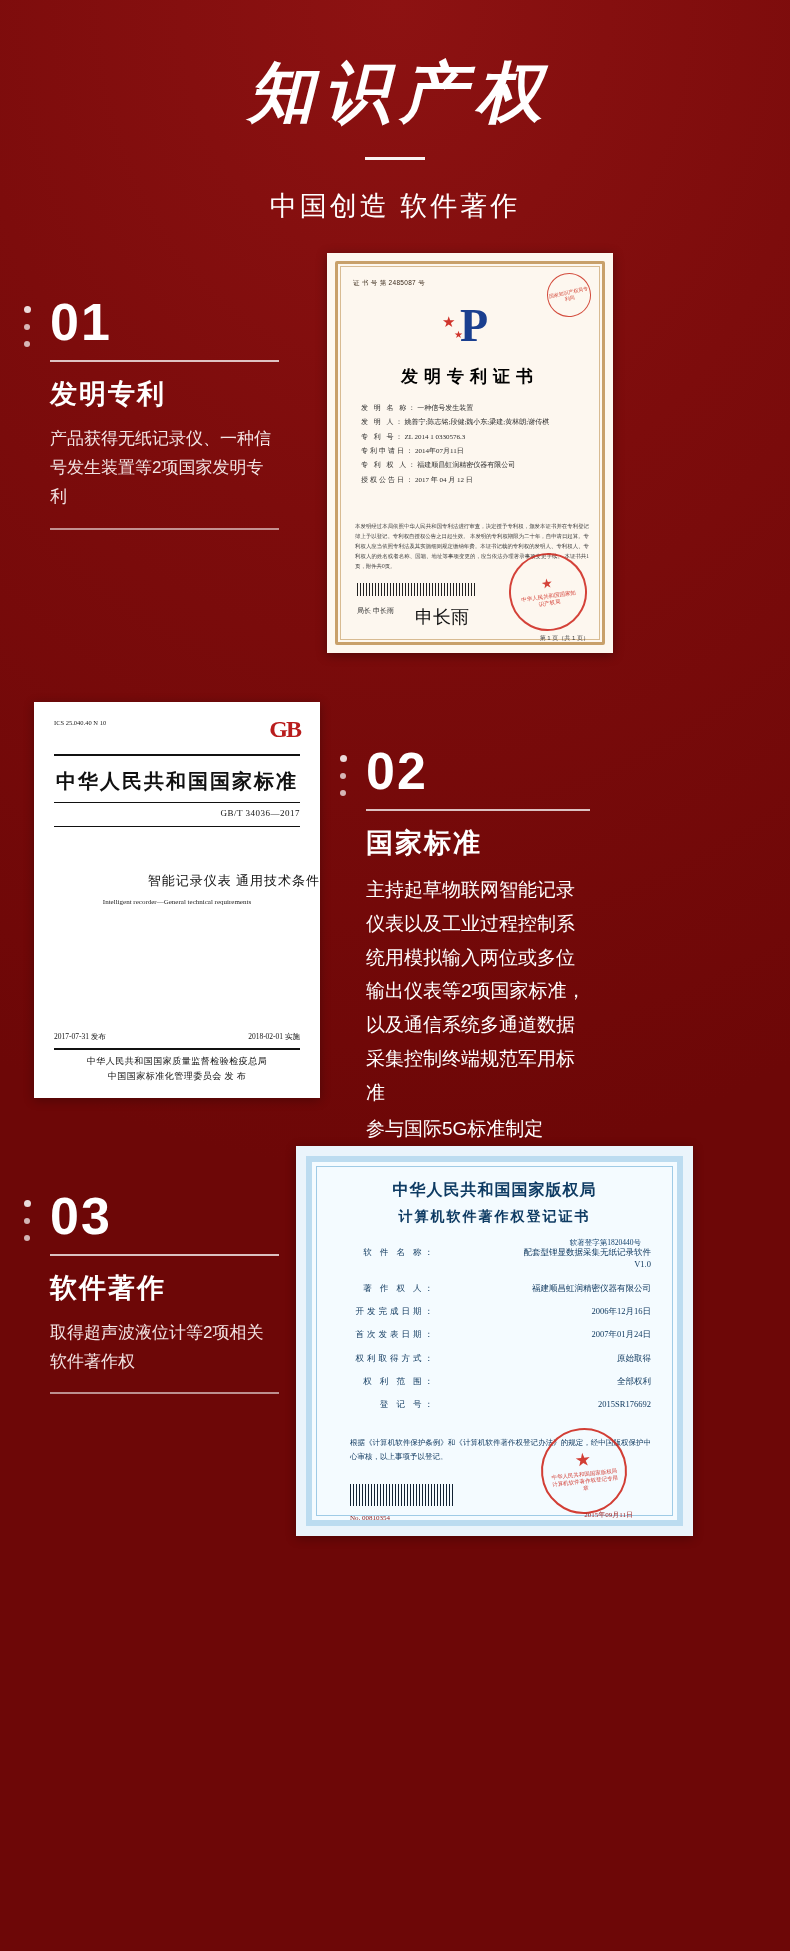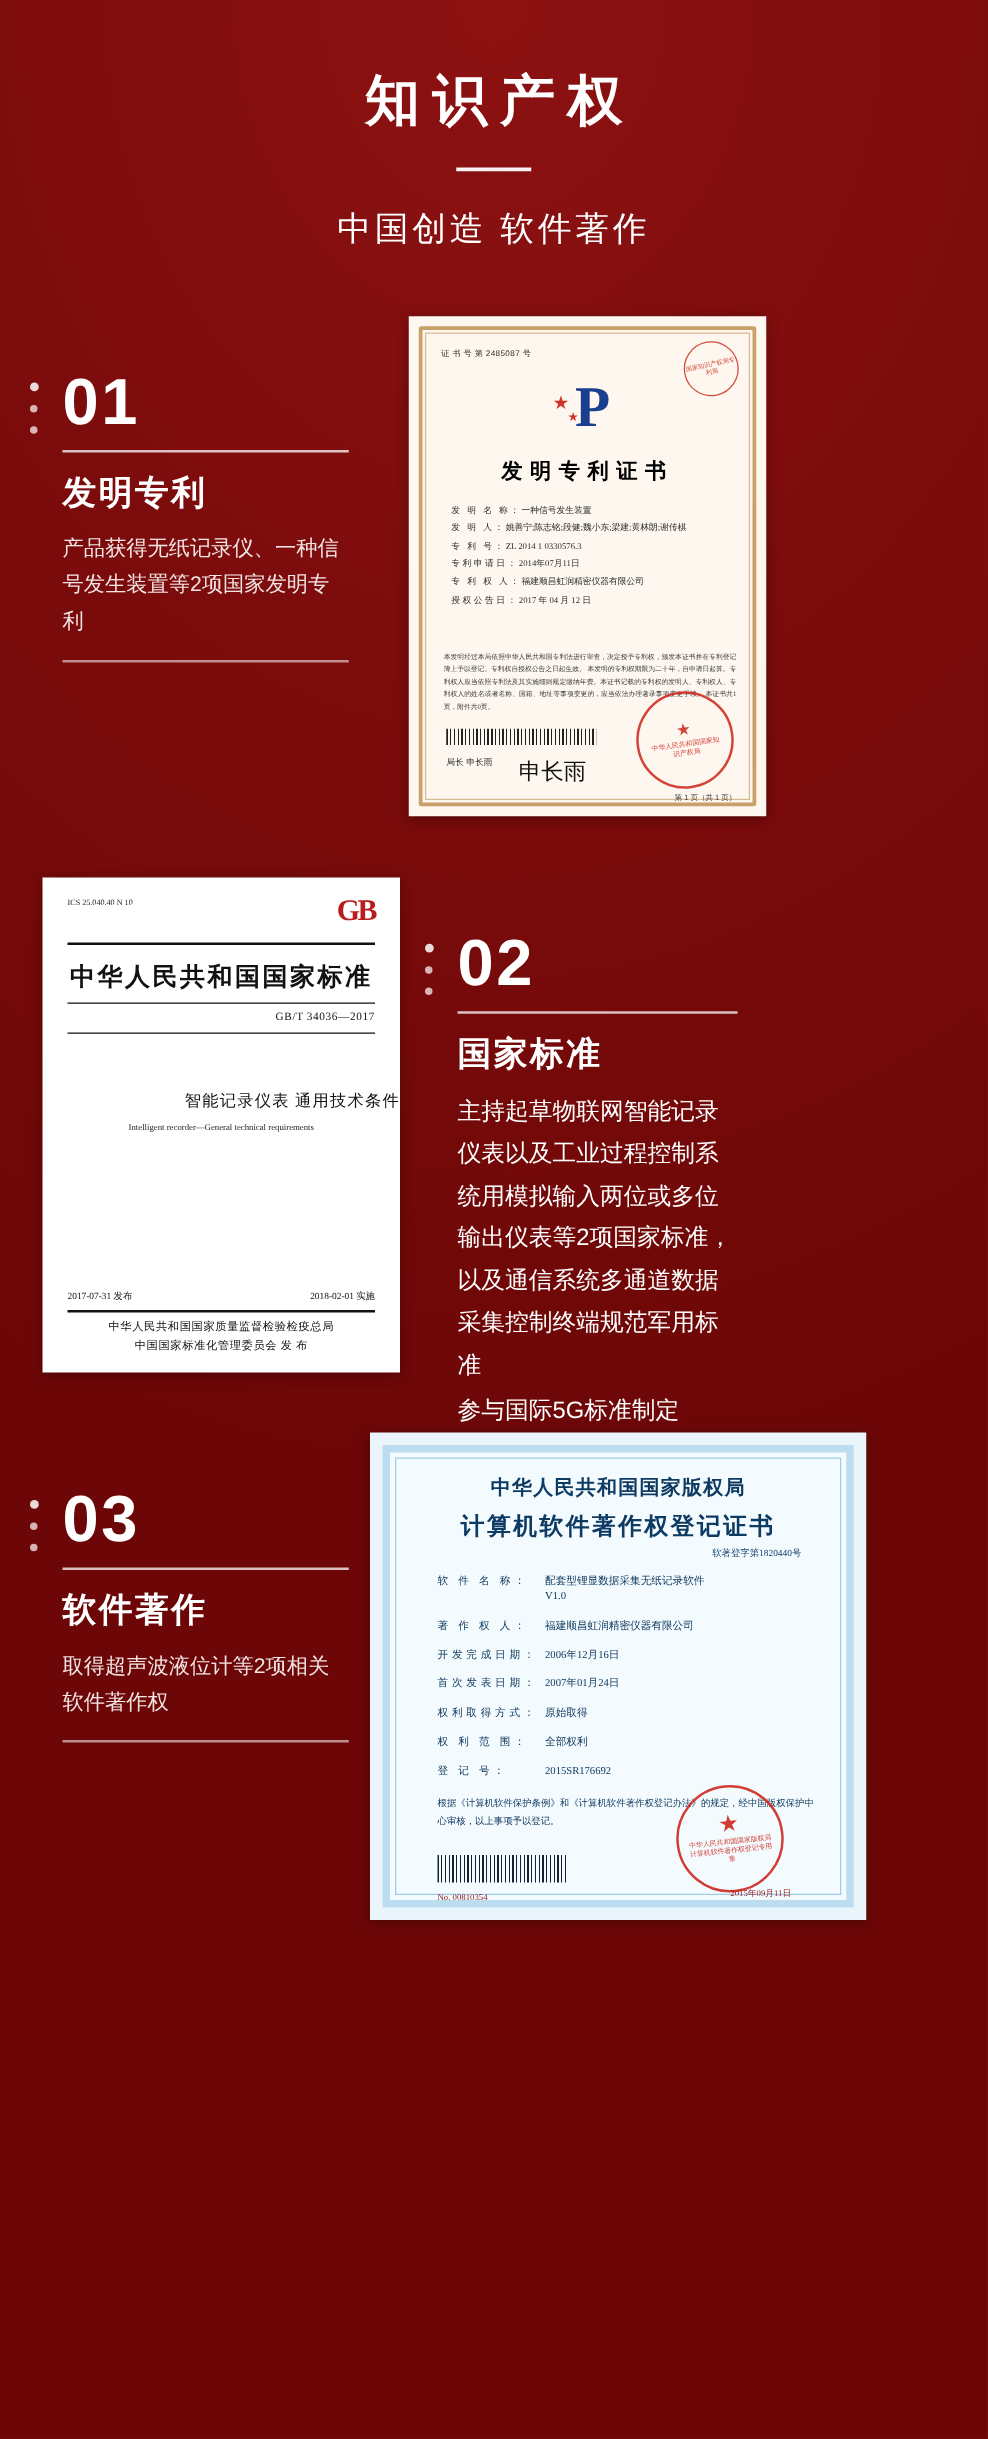"知识产权" .header .title { font-size: 44px -> 66px; font-style: none -> italic }
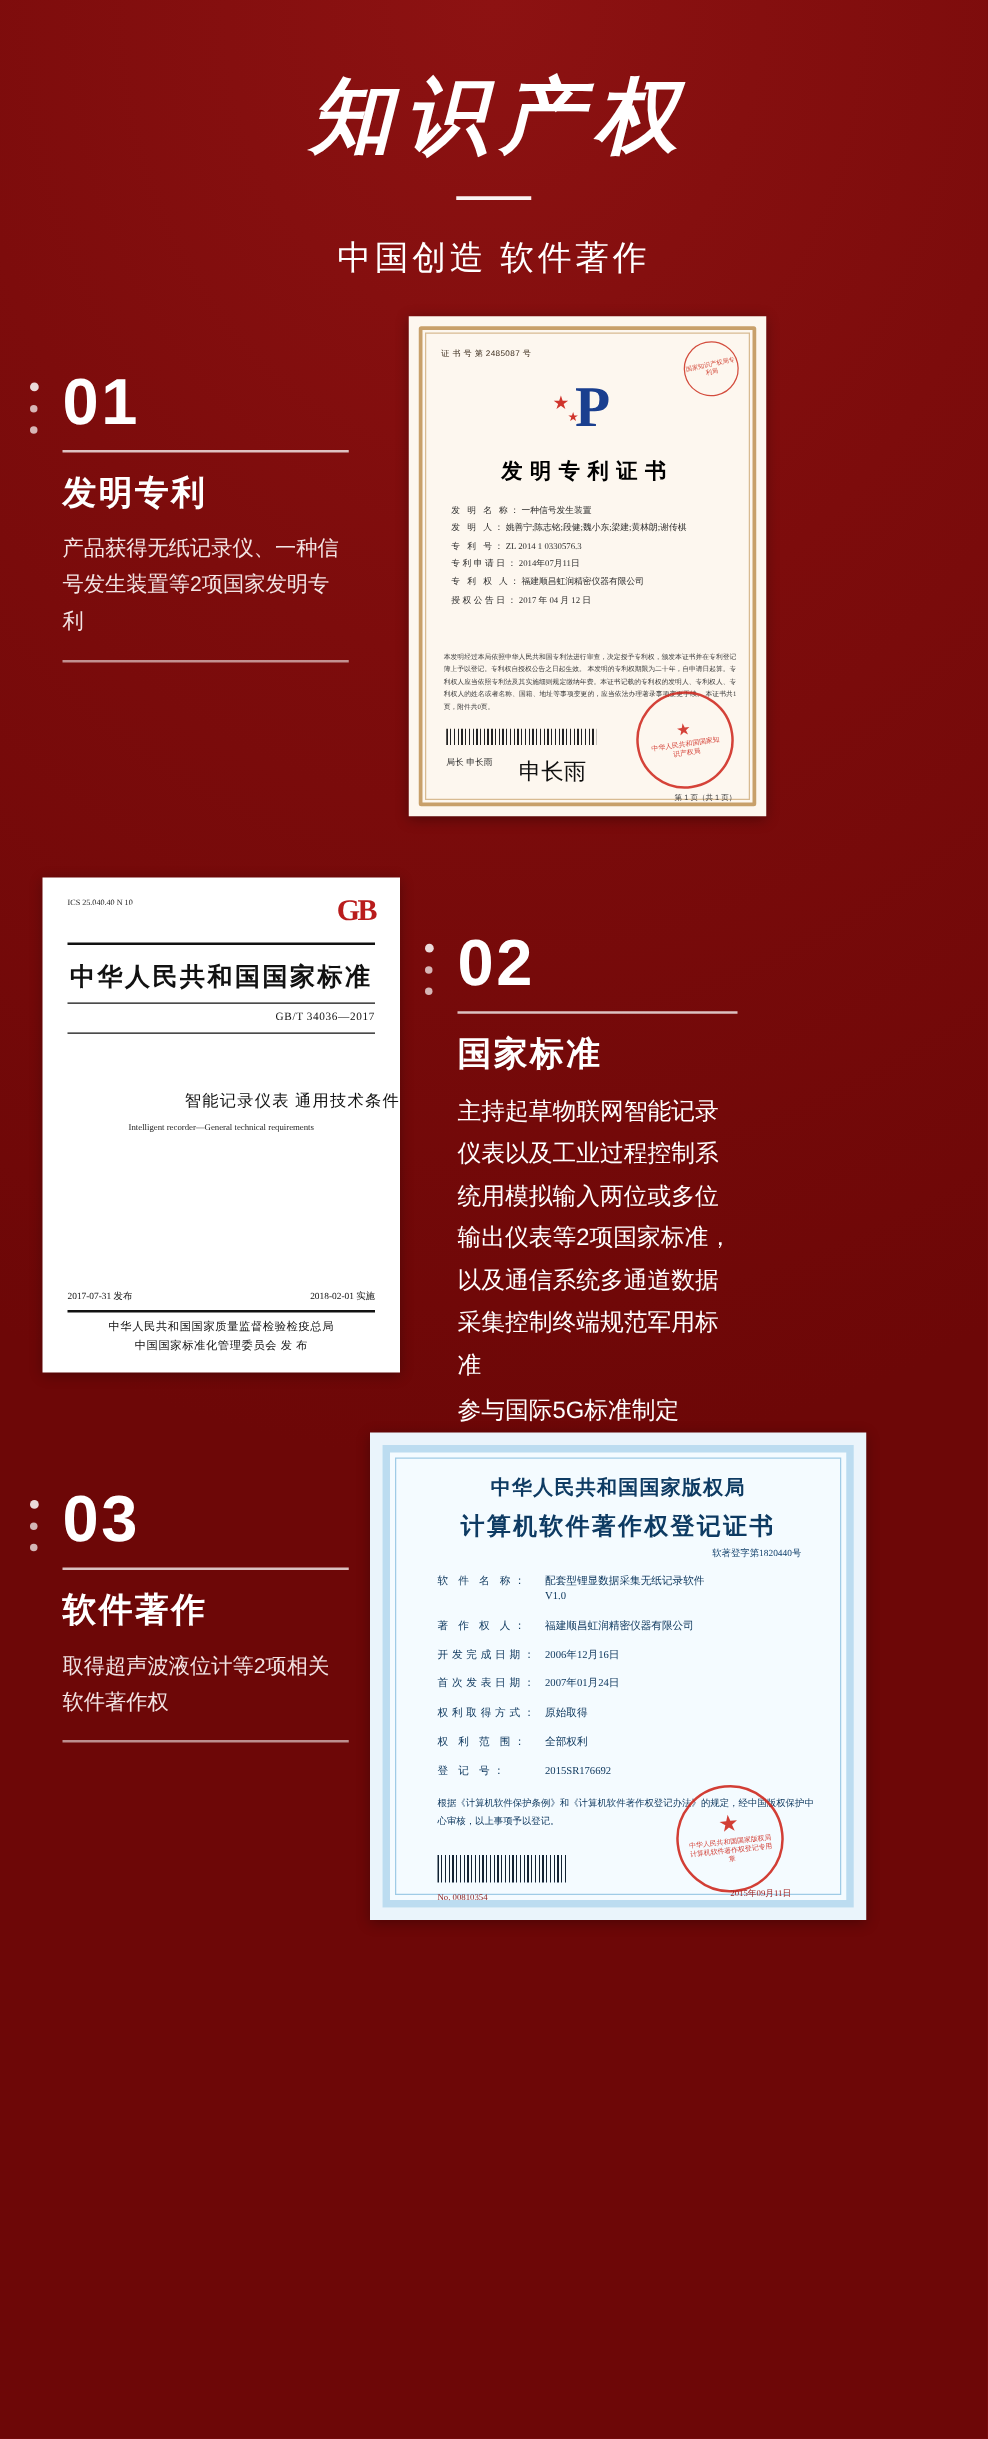"计算机软件著作权登记证书" .cert3 .t2 { font-size: 19px -> 14px }
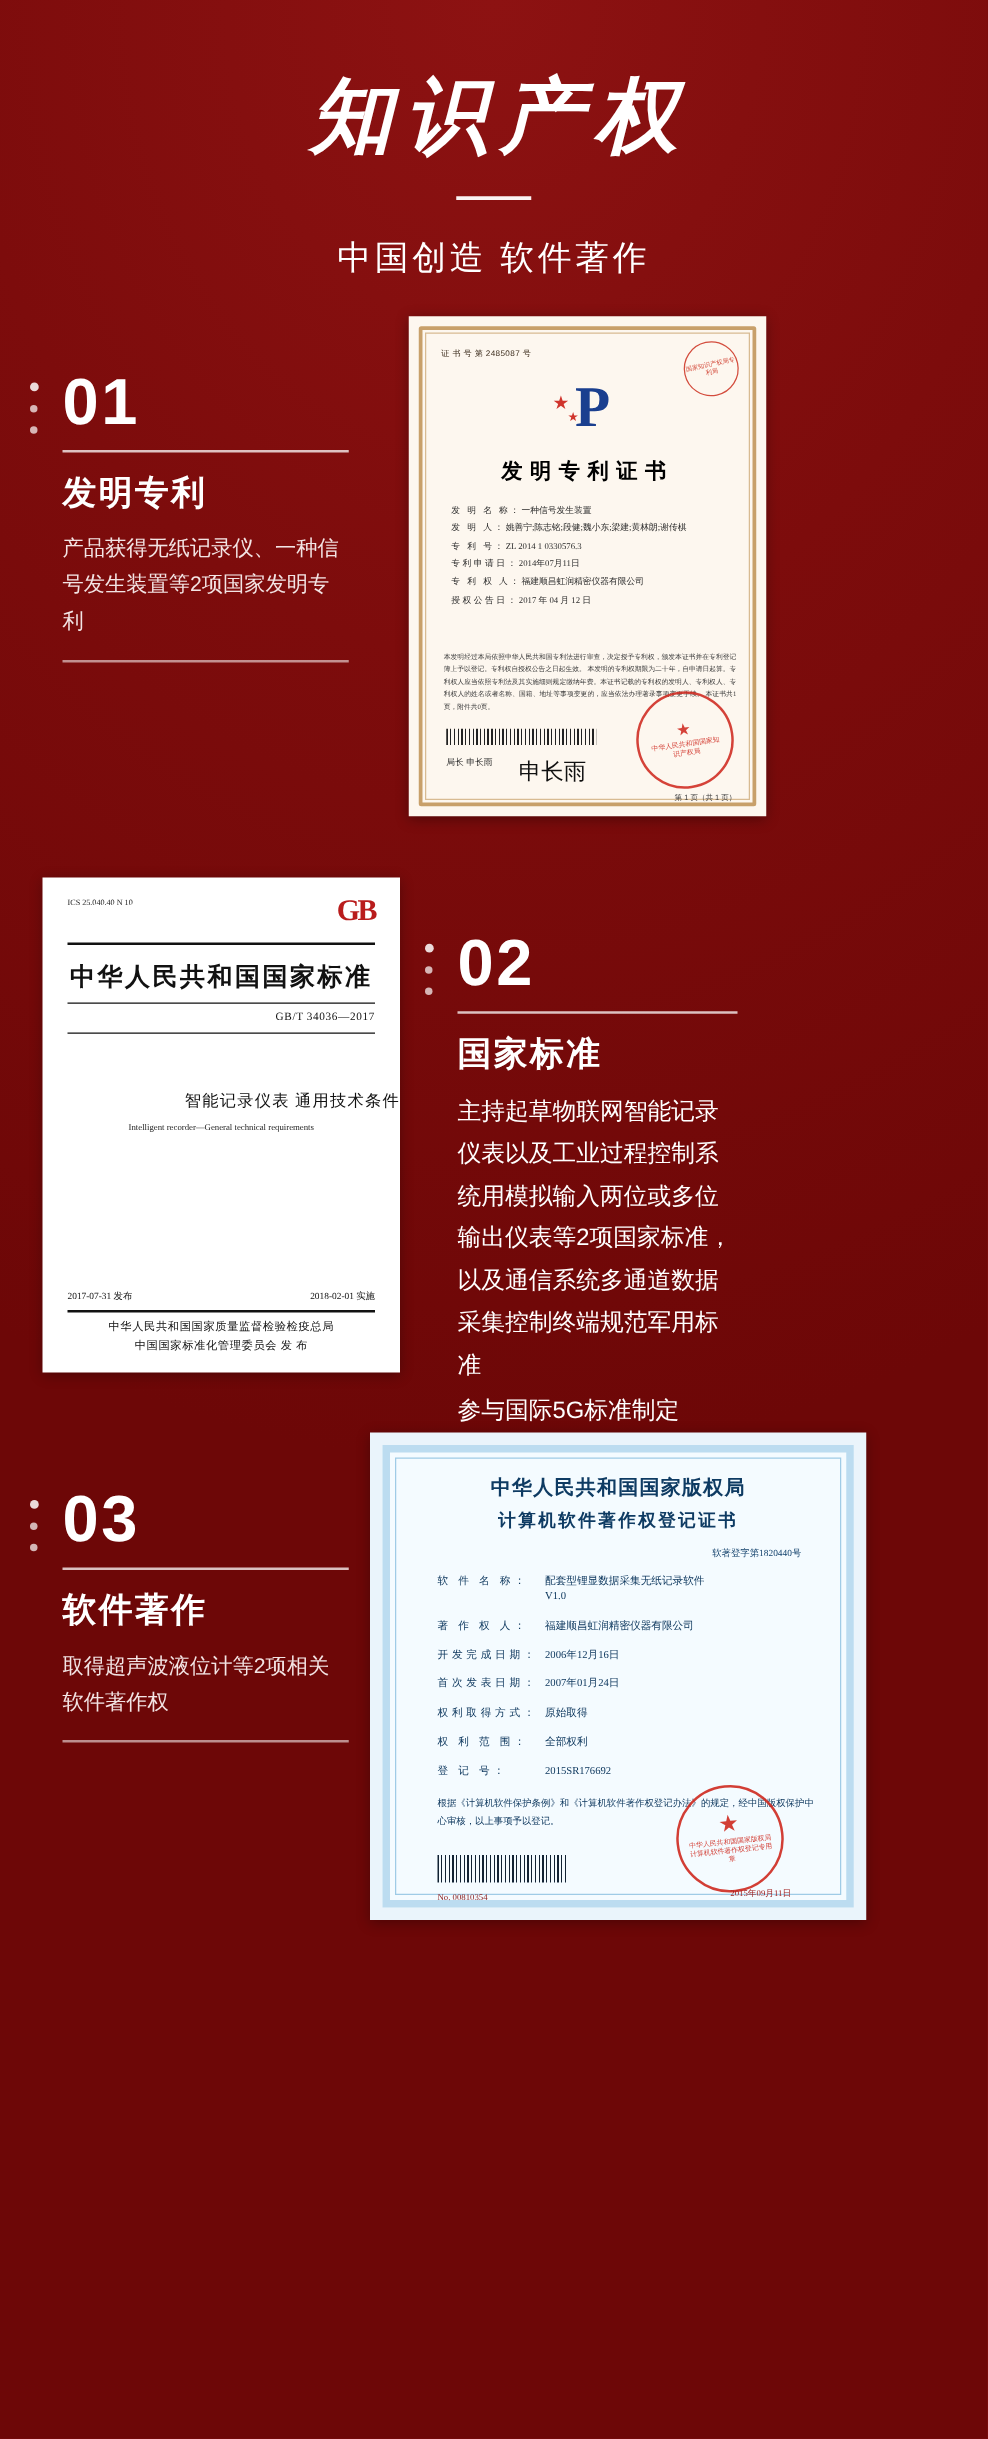"软 件 名 称：" .cert3 .rows { text-align: none -> right; top: 112px -> 100px }
